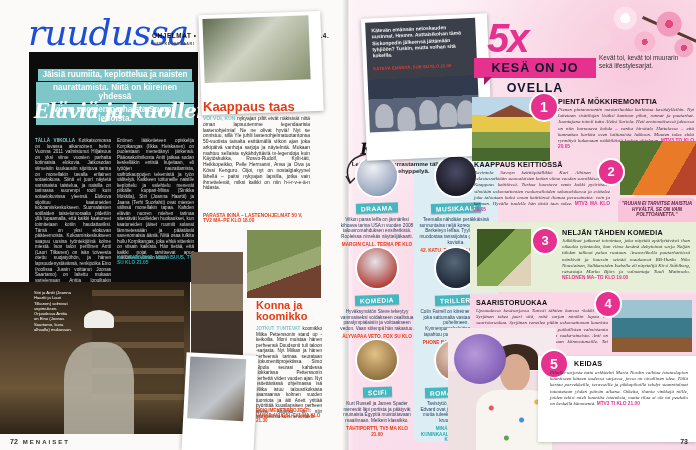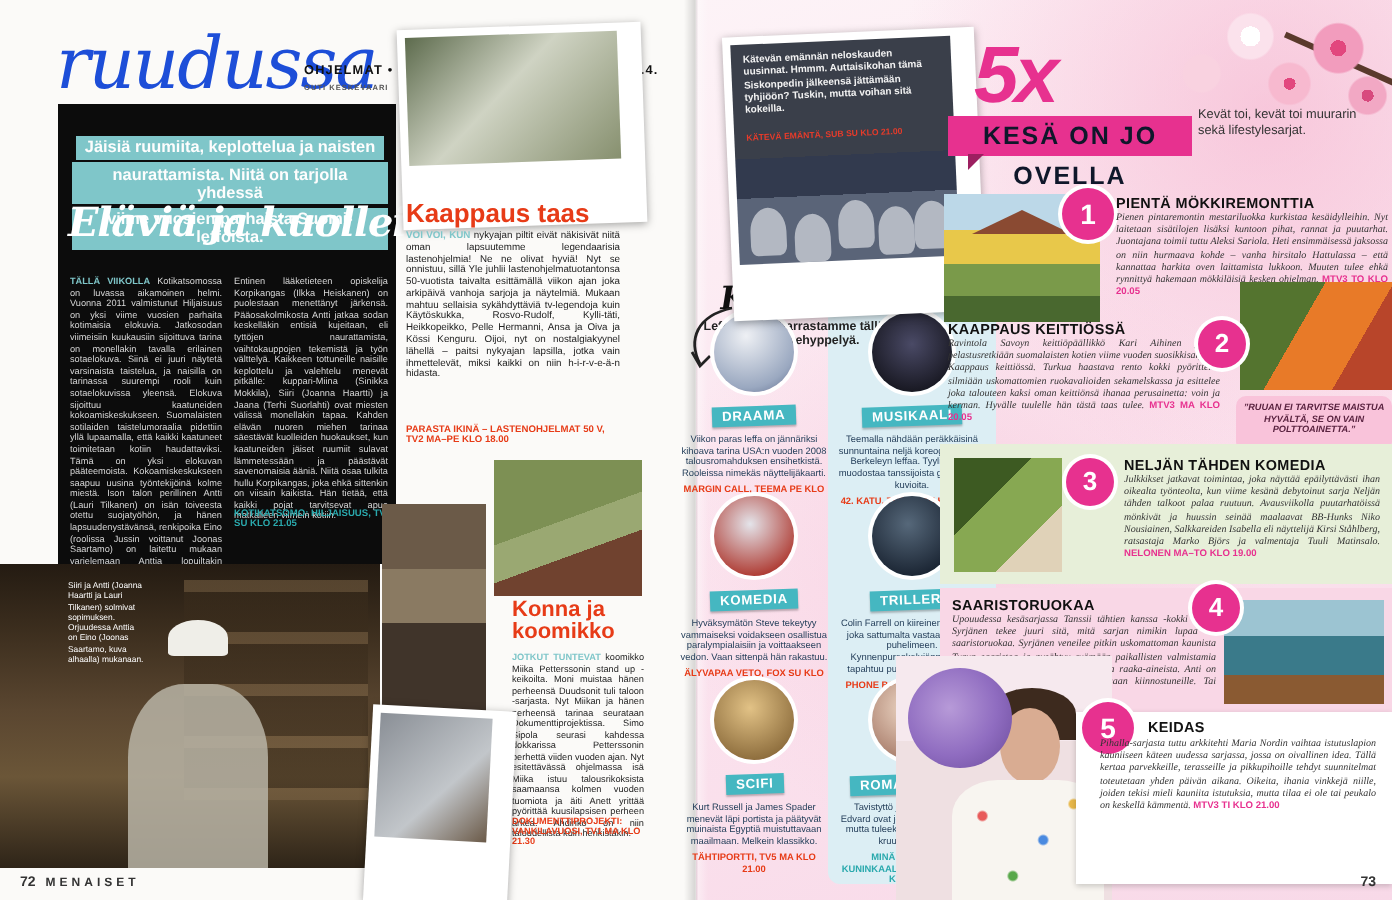"naurattamista. Niitä on tarjolla yhdessä" span { text: tarjolla -> kiireinen }
